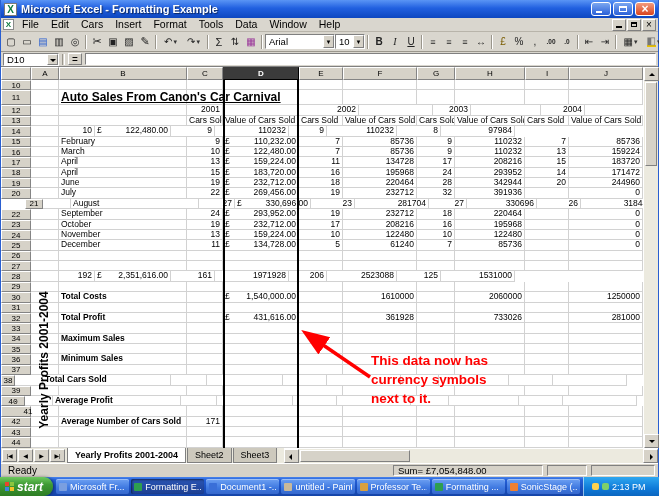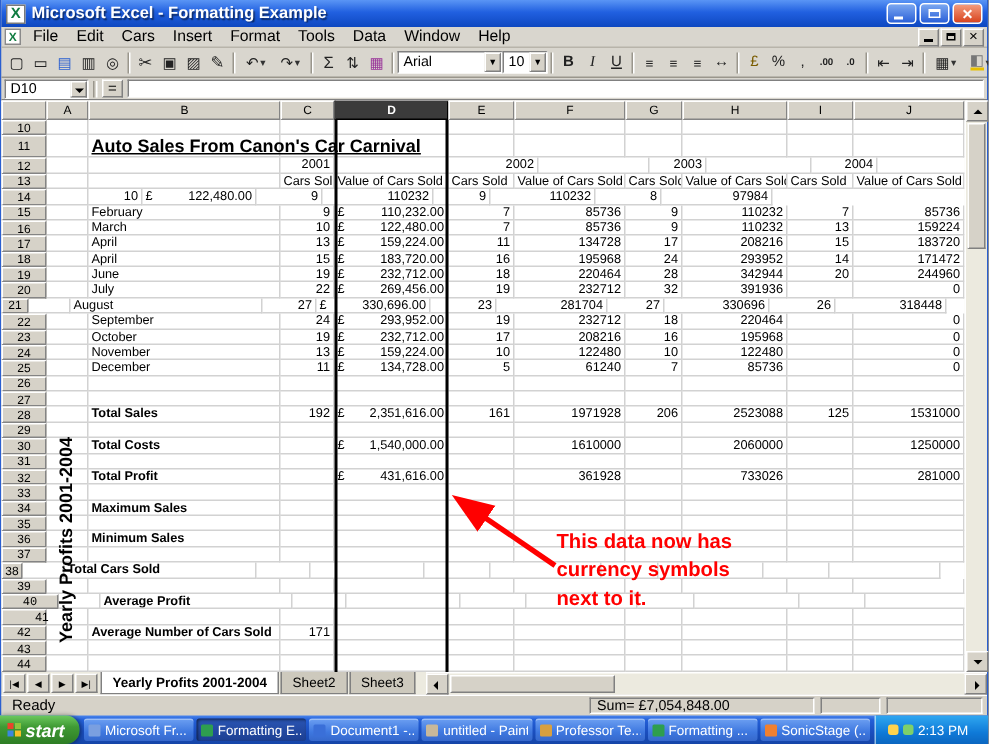"21" div.rhead { margin-left: none -> 24px }
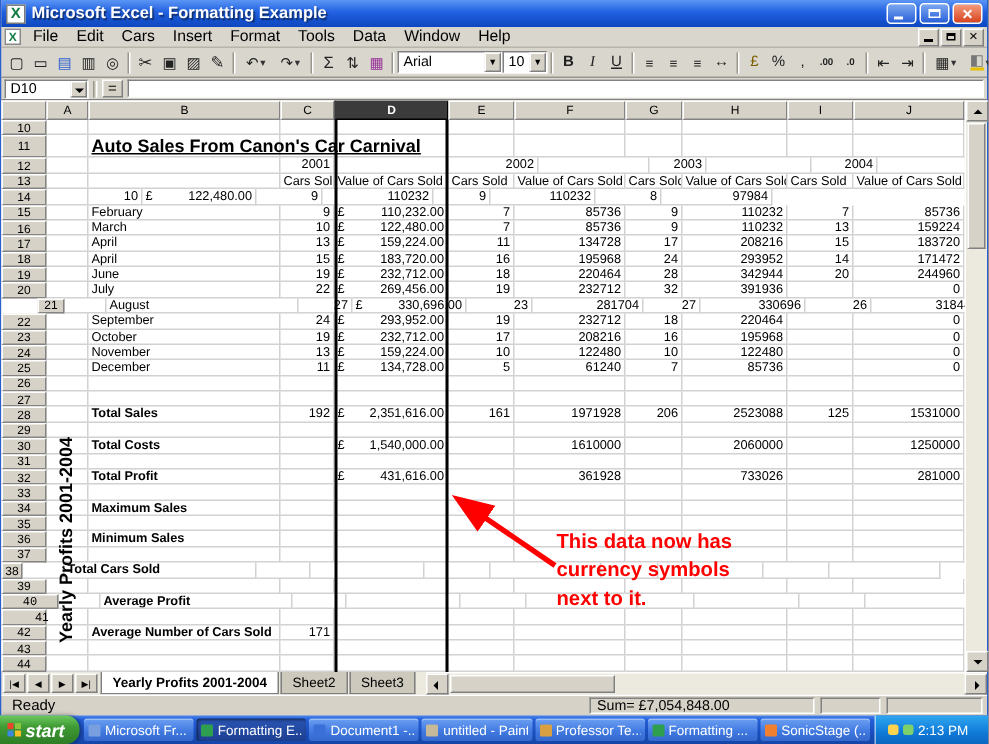"Total Sales" div.gcell { html: <div>Total Sales</div> -> none }
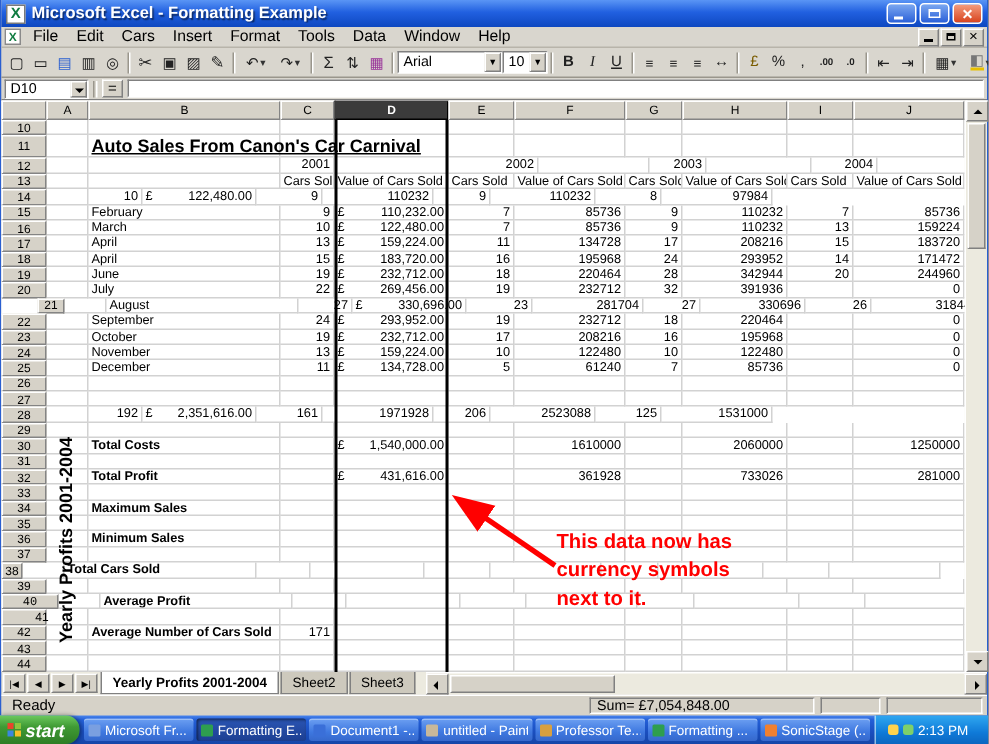"40" div.rhead { width: 38px -> 24px }
